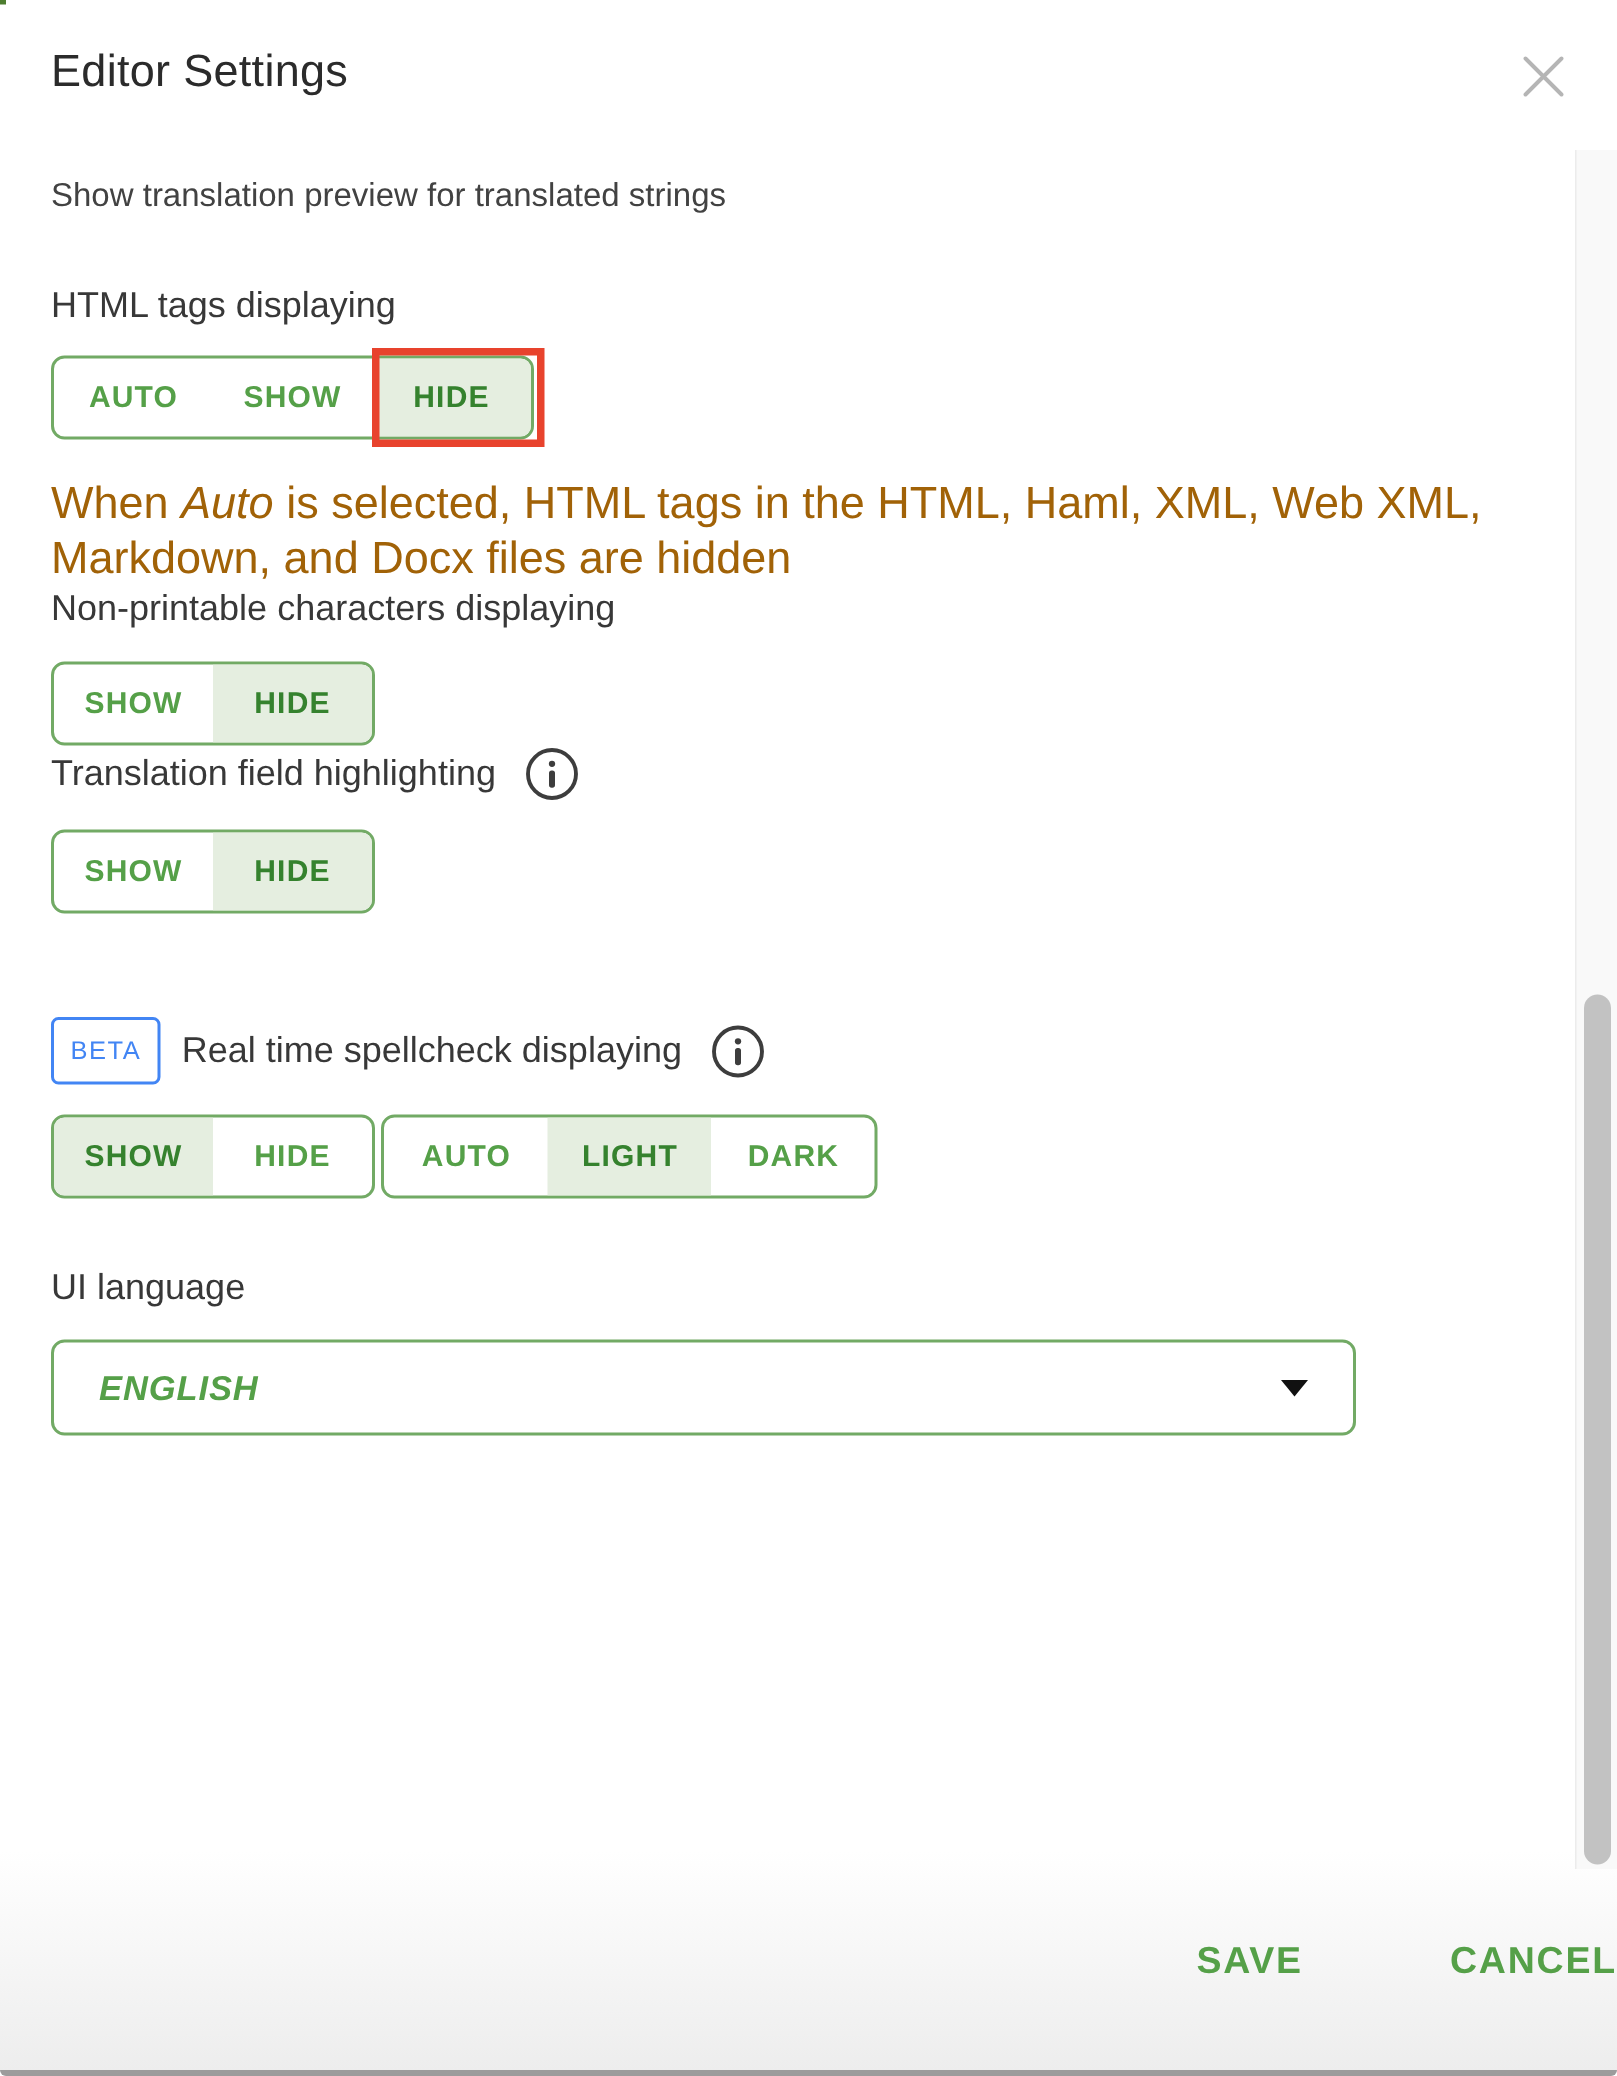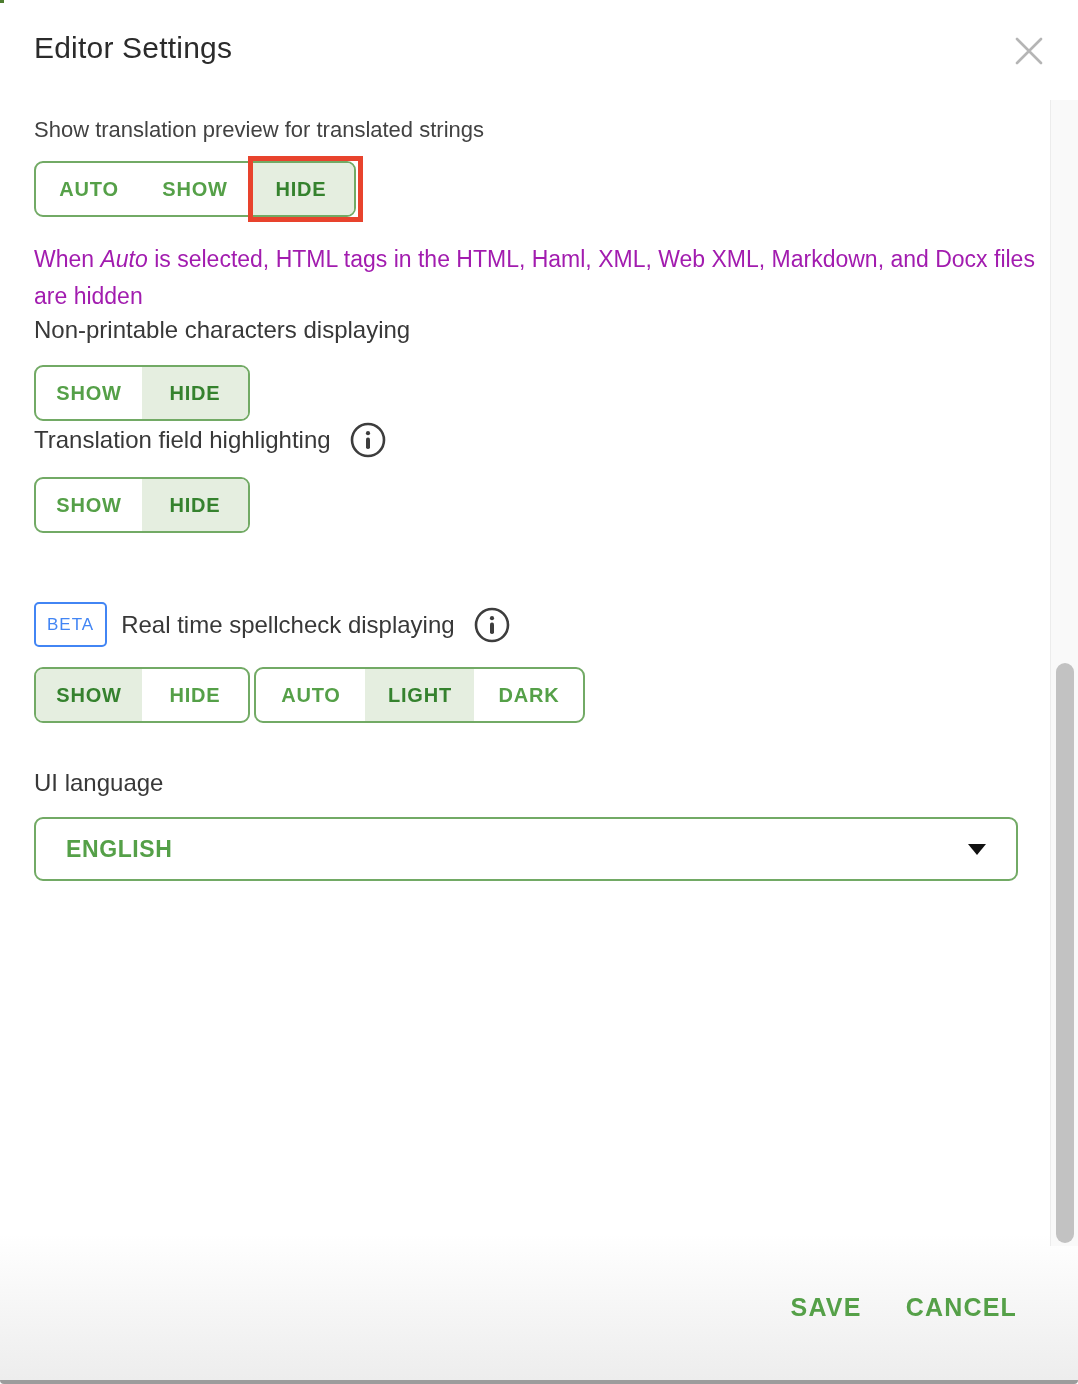"HTML tags displaying" h2.section-label { html: none -> <h2>HTML tags displaying</h2> }
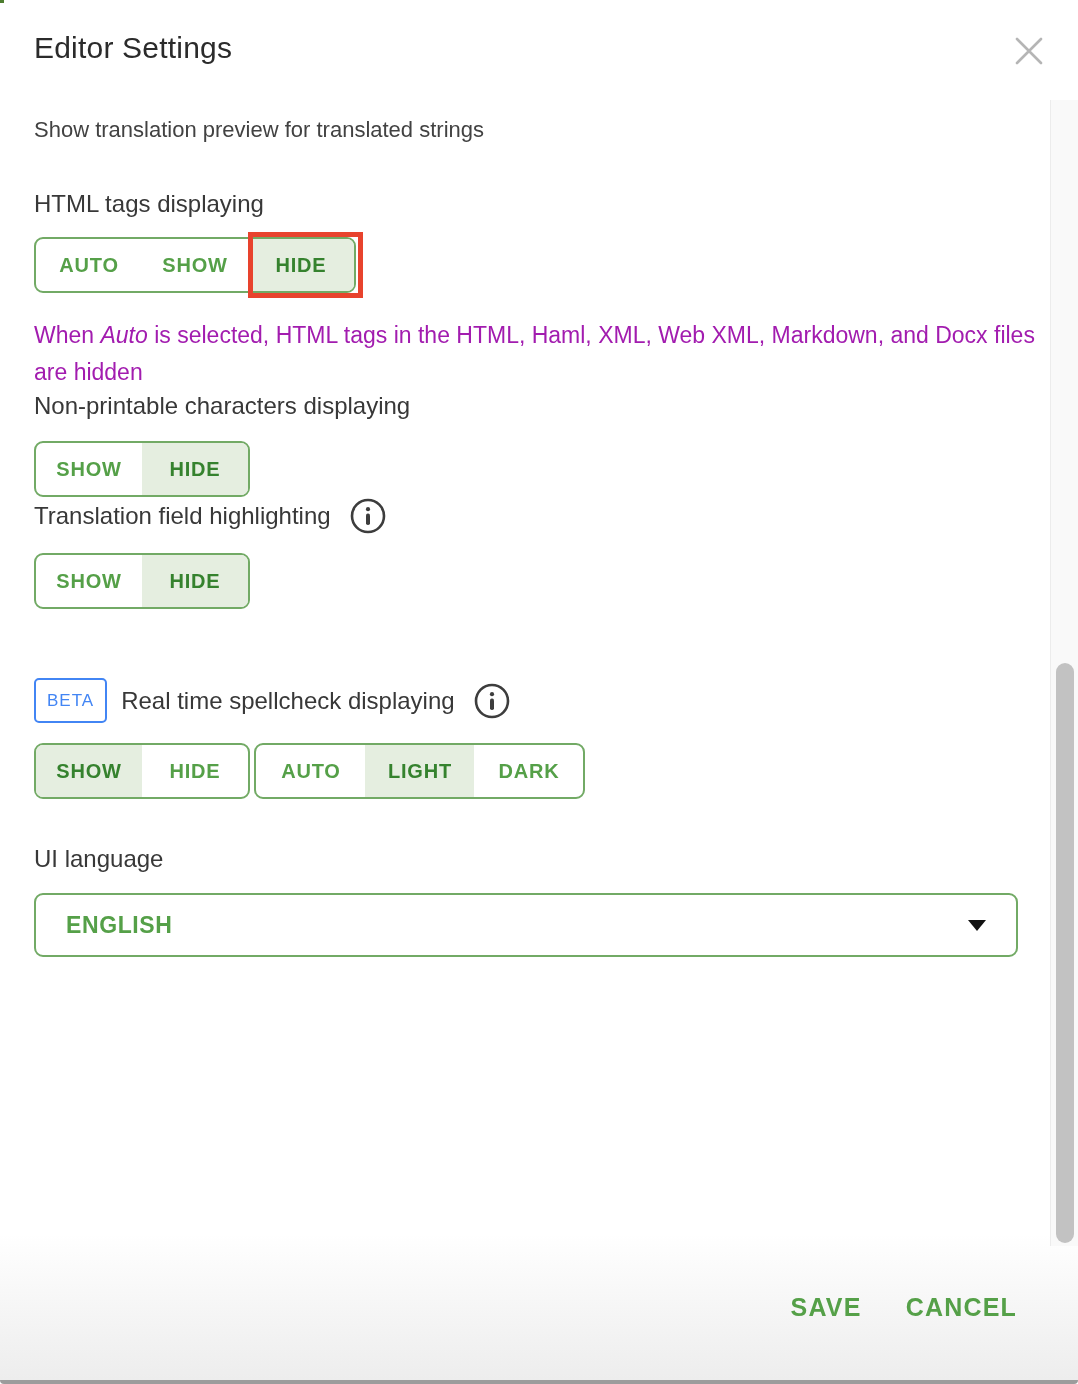"When Auto is selected, HTML" .desc { color: #a21caf -> #a16207; font-size: 23px -> 30px }
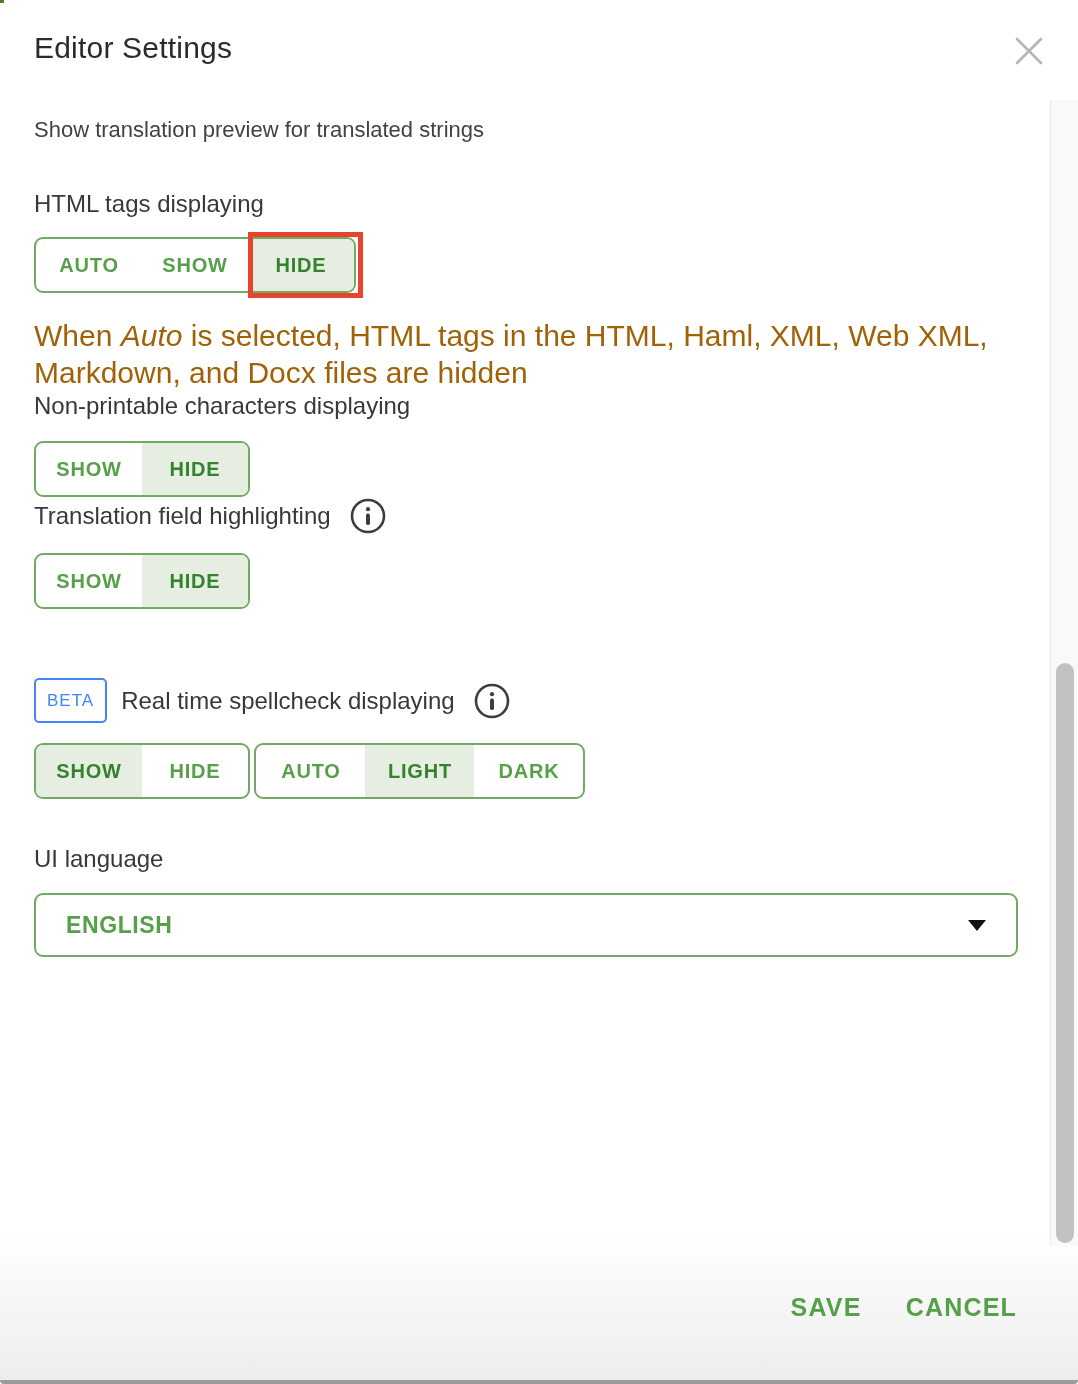"ENGLISH" .dropdown { font-style: none -> italic; width: 984px -> 870px }
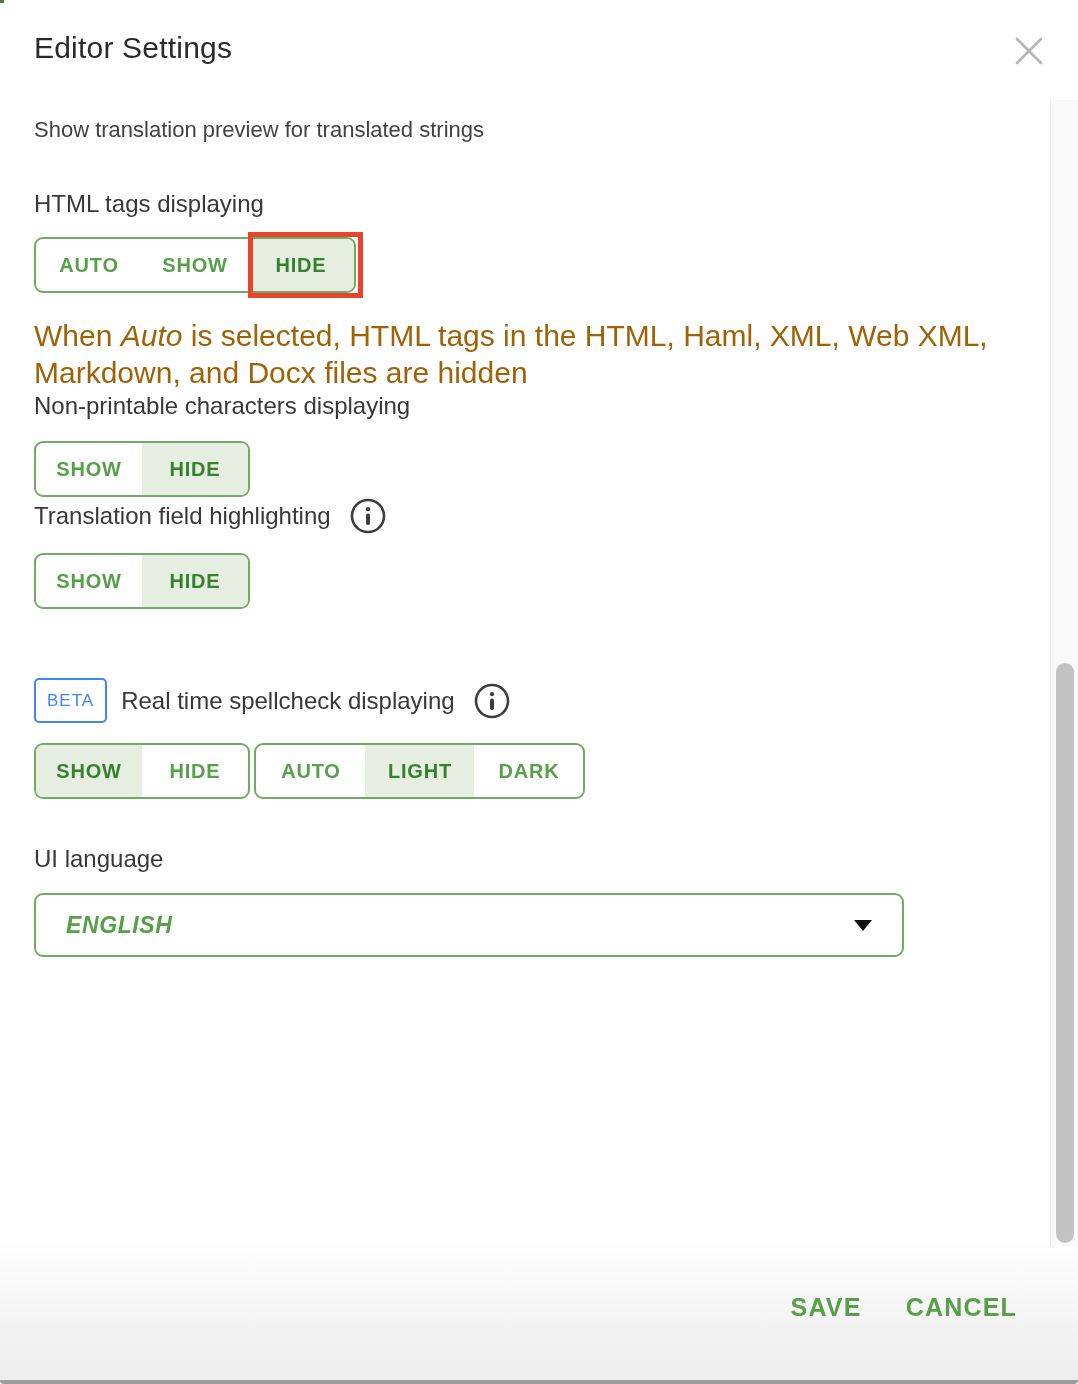"SAVE" .footer { gap: 44px -> 98px; padding-right: 61px -> none }
